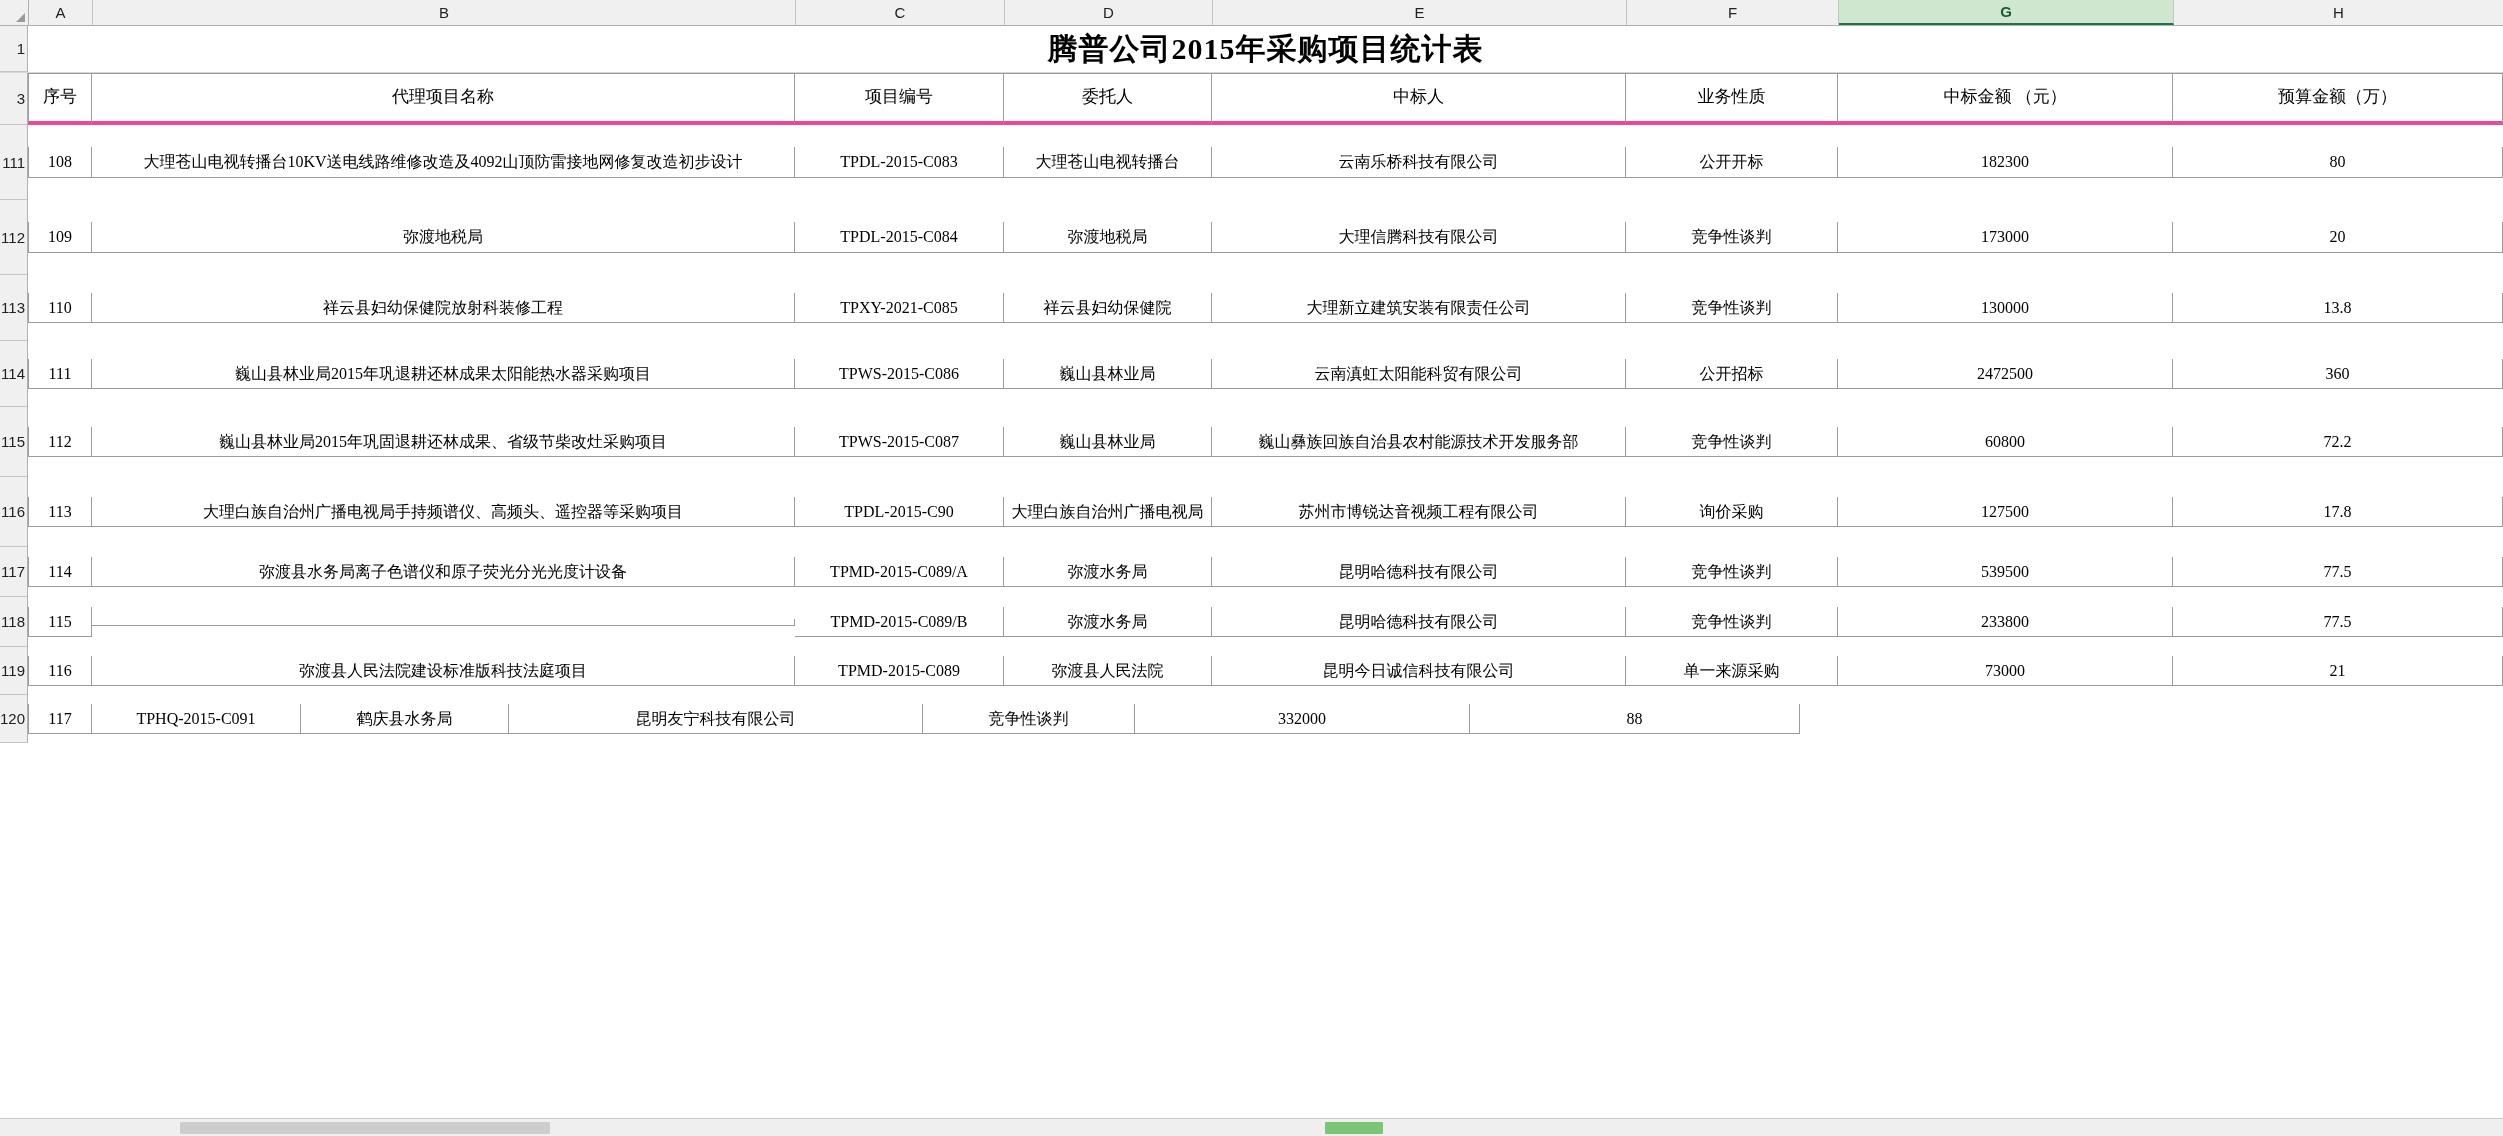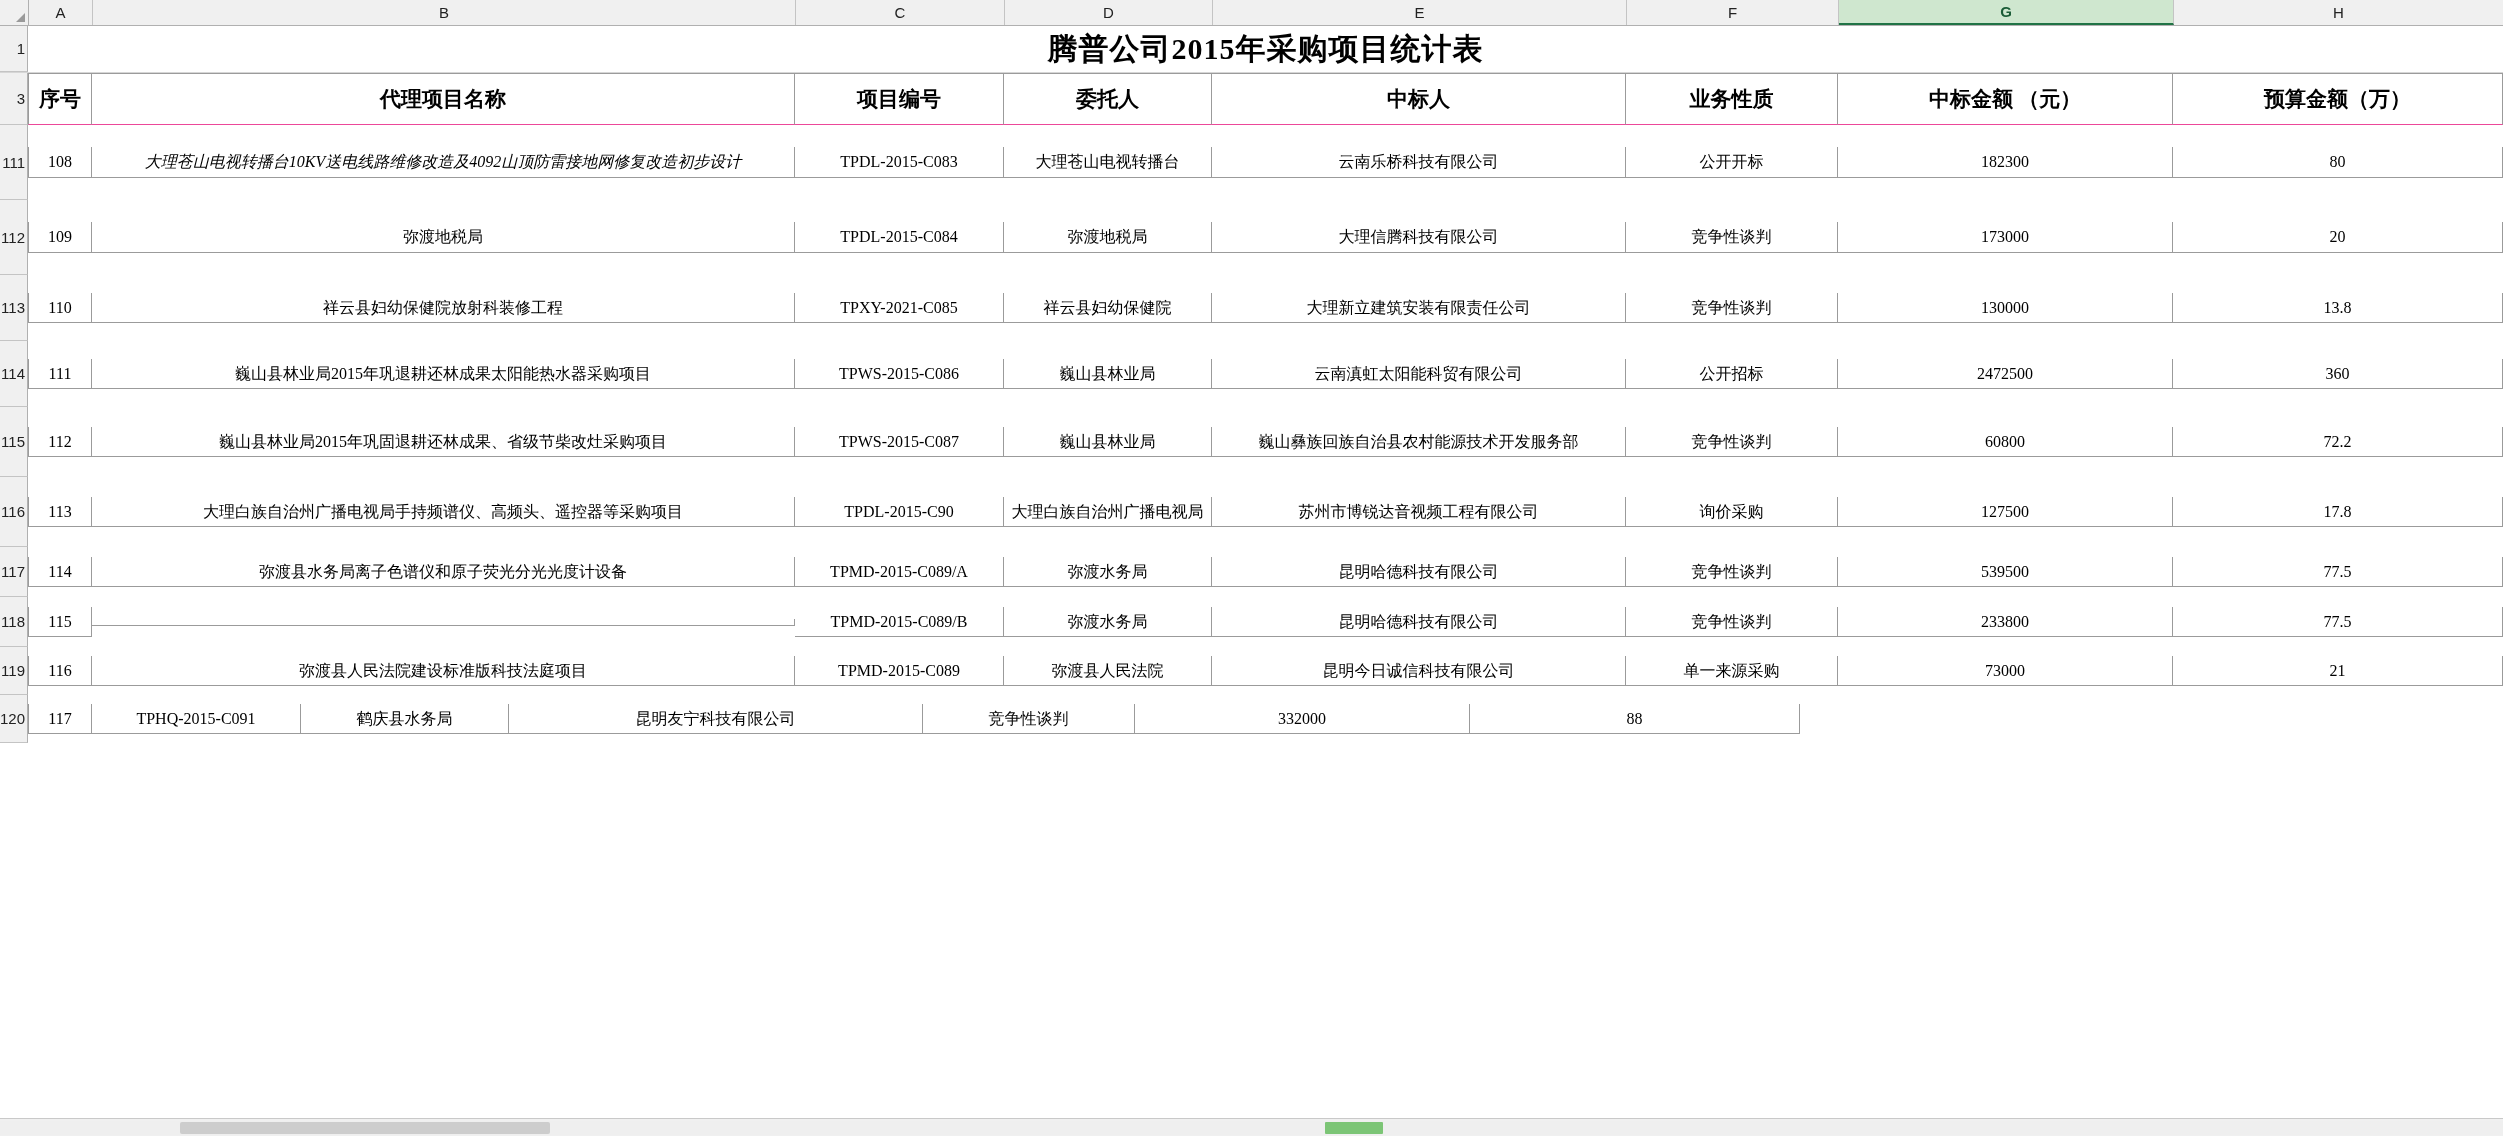"序号" .head-row .cell { border-bottom: 1px solid #ec4899 -> 4px solid #ec4899; font-size: 21px -> 17px; font-weight: bold -> normal }
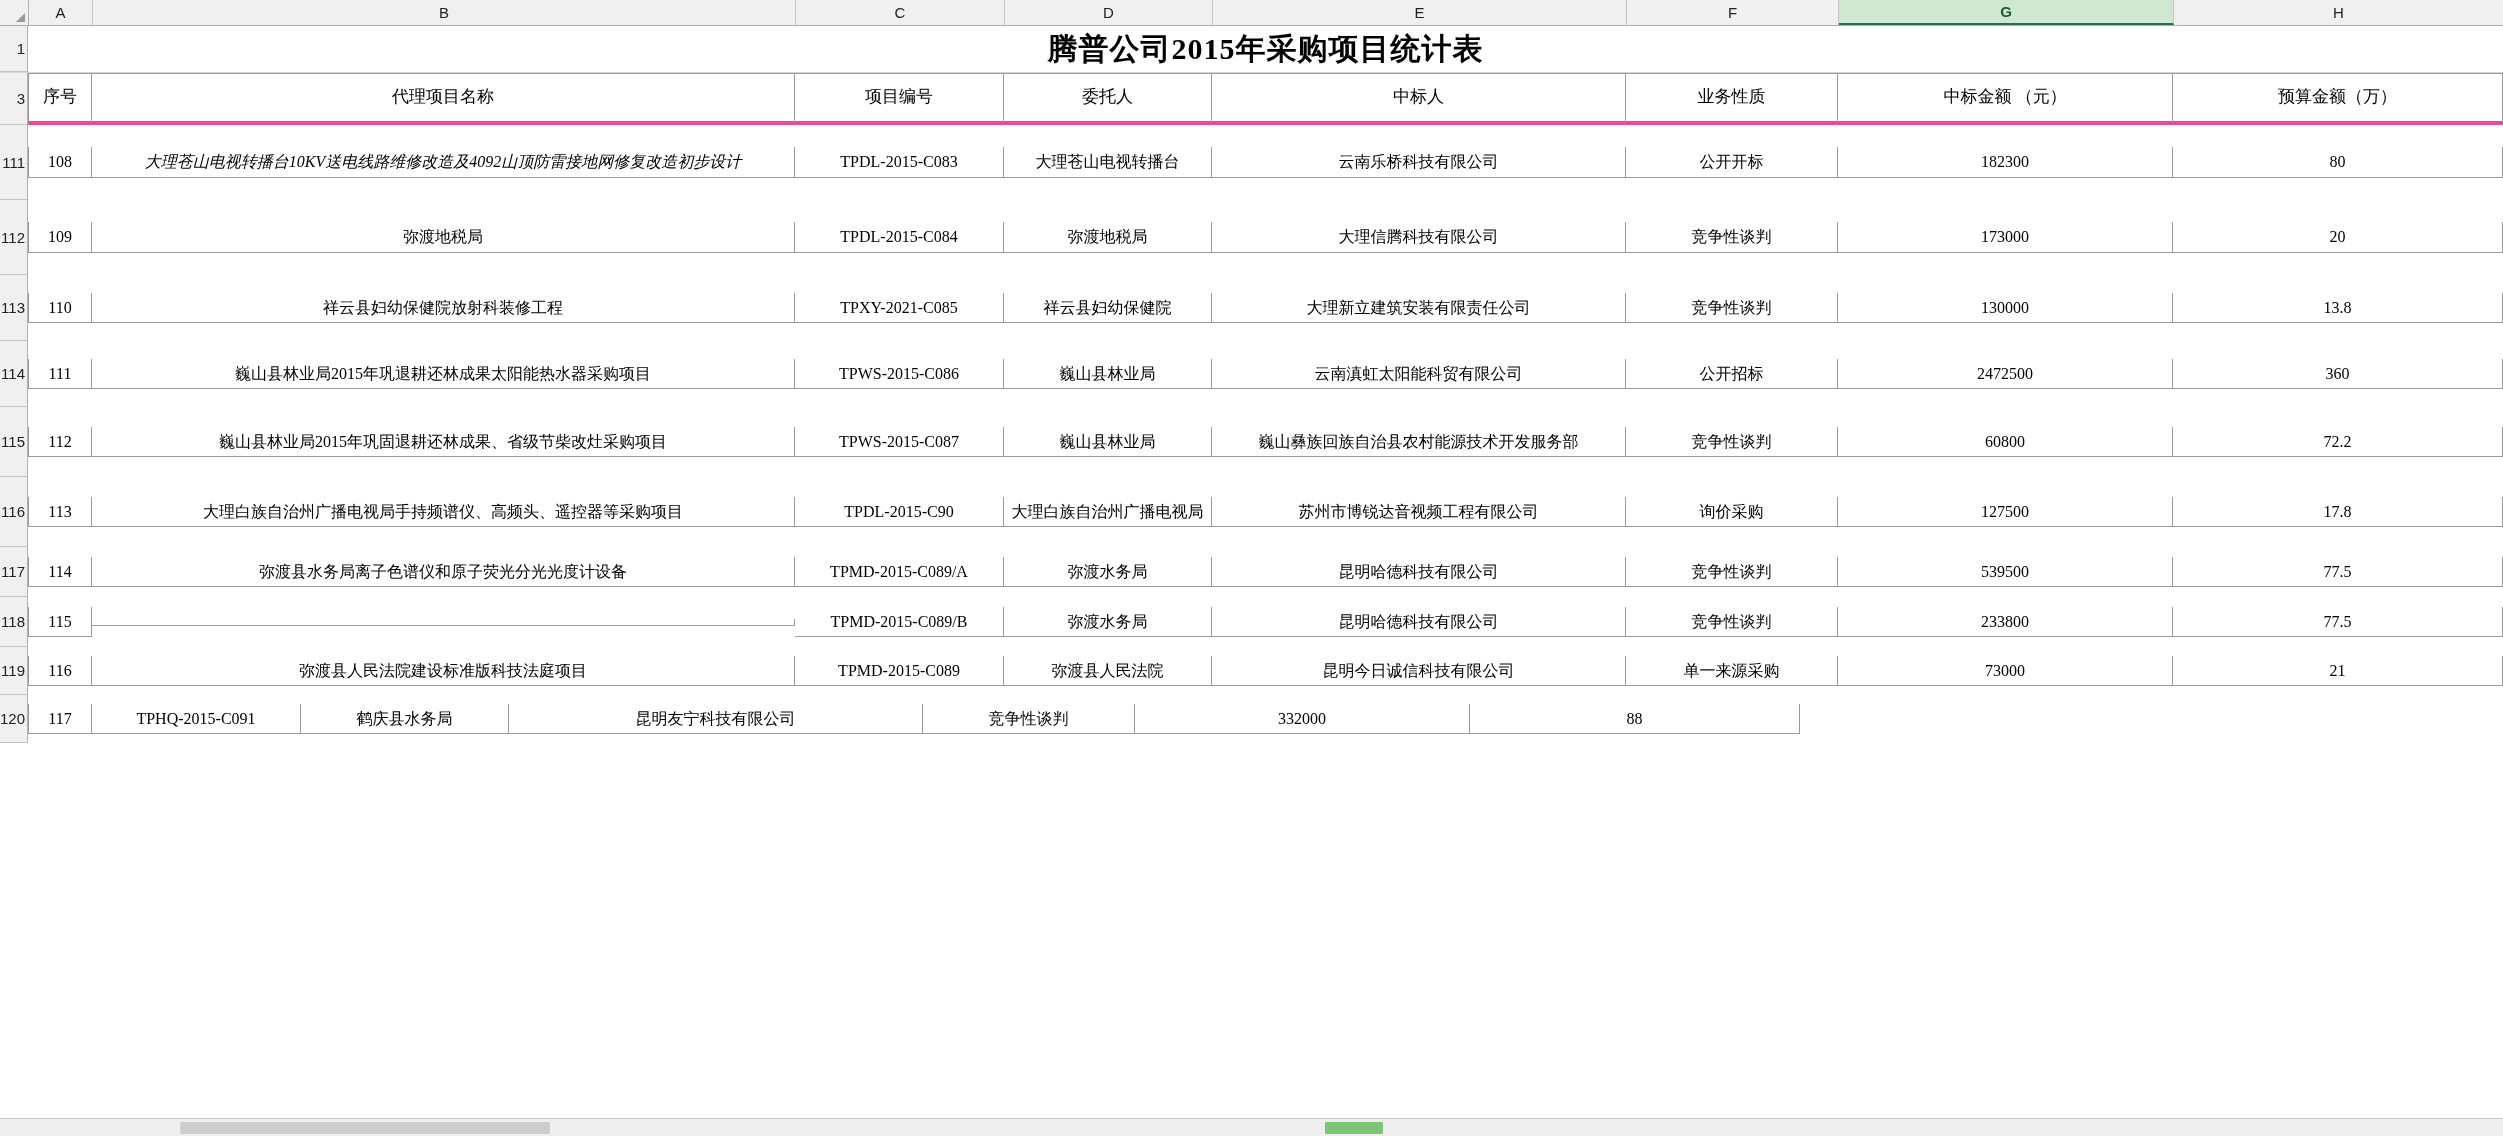"大理苍山电视转播台10KV送电线路维修改造及4092山顶防雷接地网修复改造初步设" div.cell { font-style: italic -> none }
